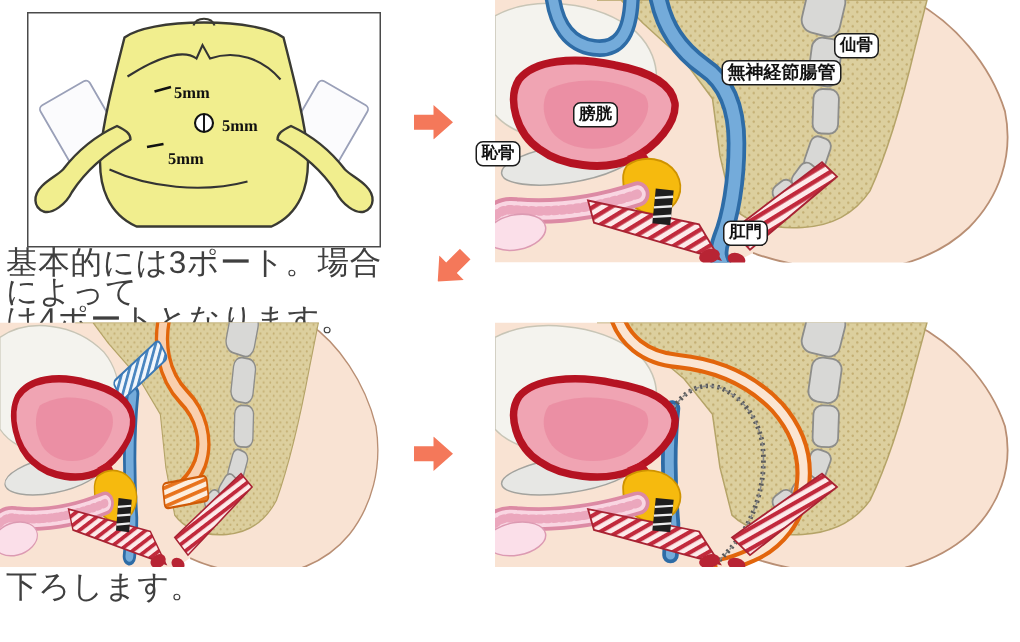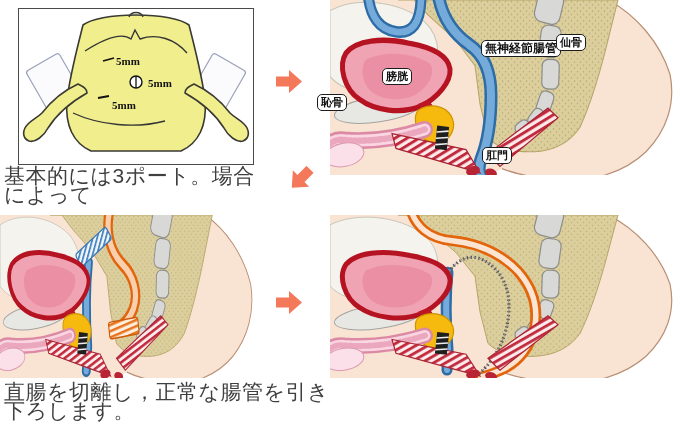"仙骨" div.anat-label { top: 34px -> 22px }
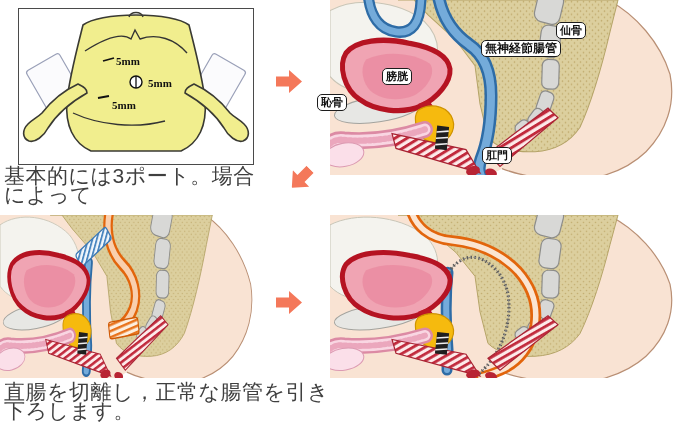"は4ポートとなります。" div { html: none -> <div>は4ポートとなります。</div> }
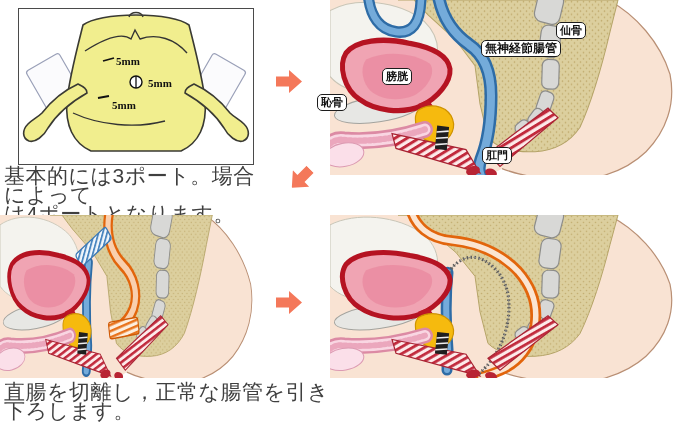"直腸を切離し，正常な腸管を引き" div { html: <div>直腸を切離し，正常な腸管を引き</div> -> none }
